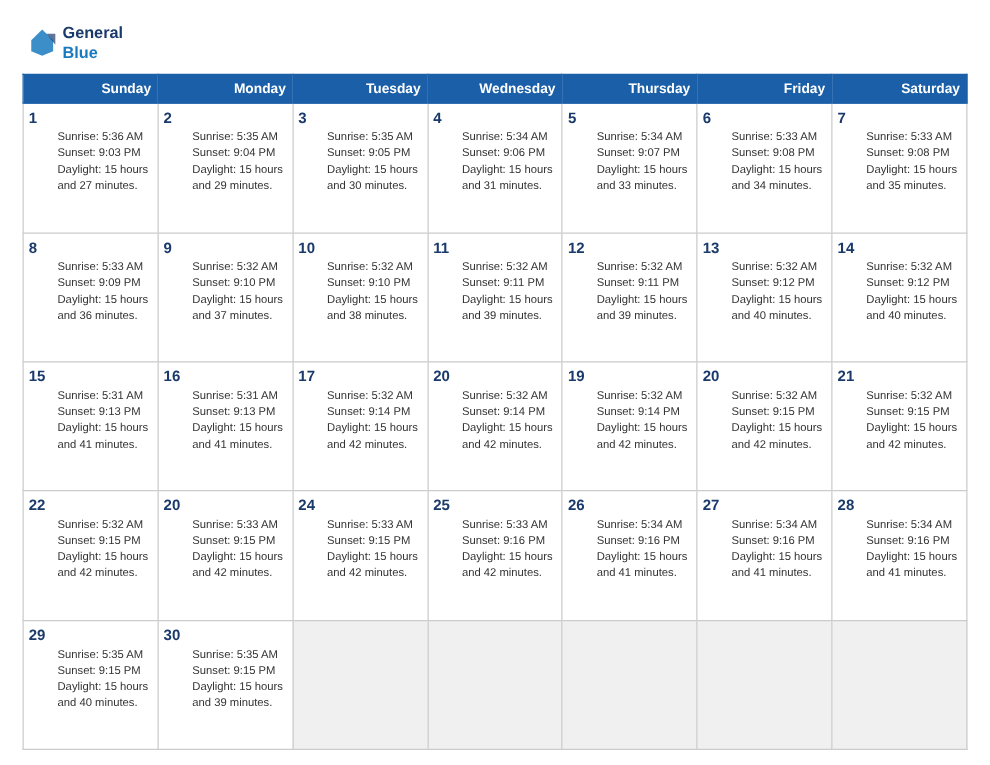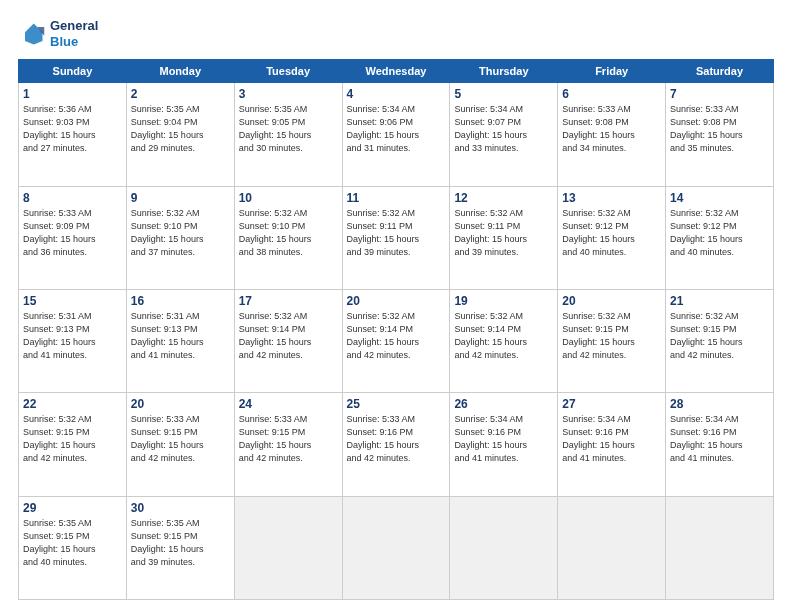"Sunday" .calendar thead tr th { text-align: center -> right }
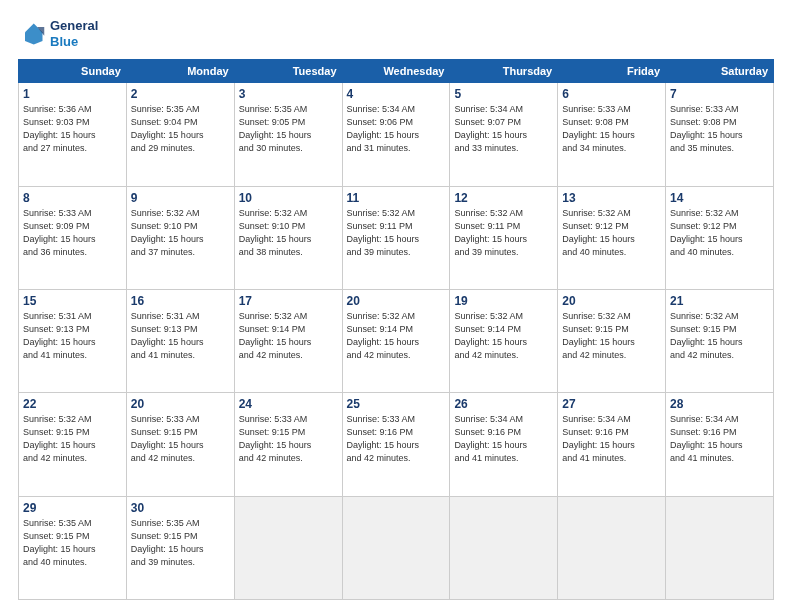"Sunrise: 5:36 AM" .day-info { margin-left: none -> 23px }
